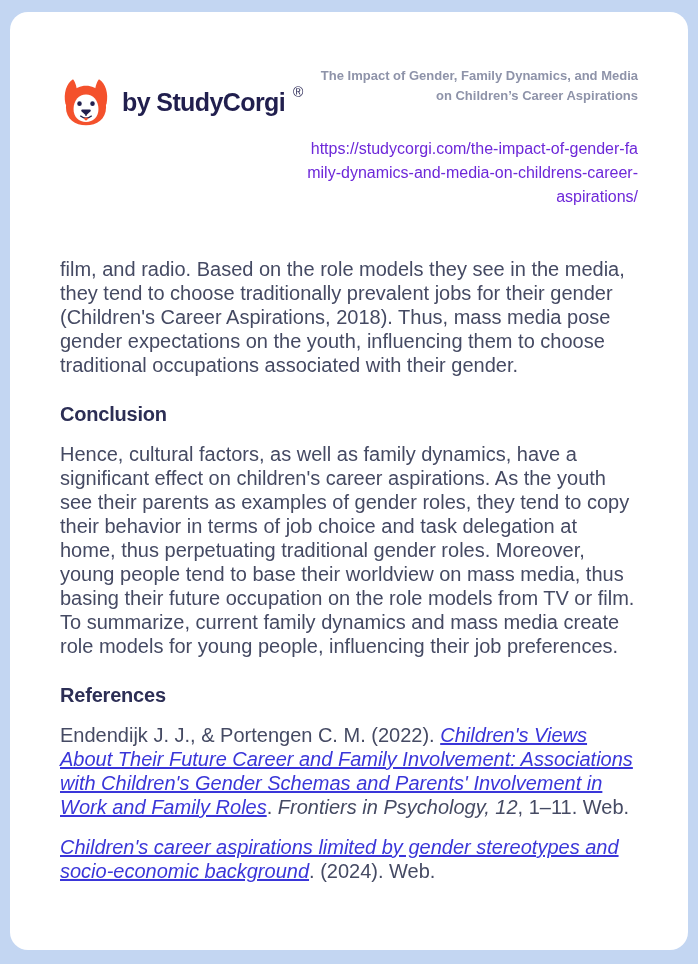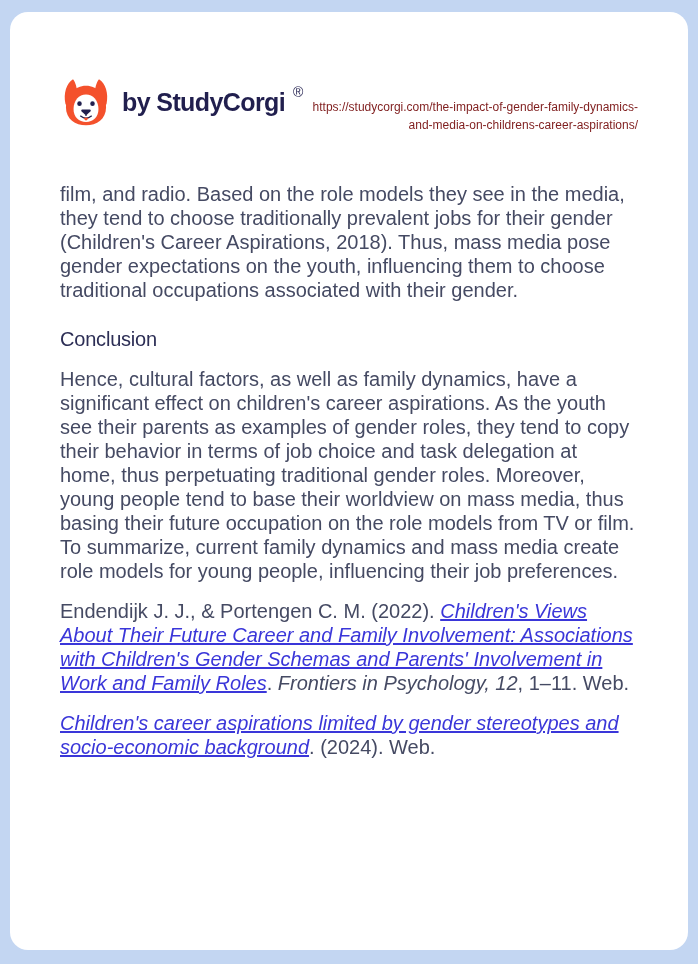"The Impact of Gender, Family" div.doc-title { html: none -> <div>The Impact of Gender, Family Dynamics, and Media on Children’s Career Aspirations</div> }
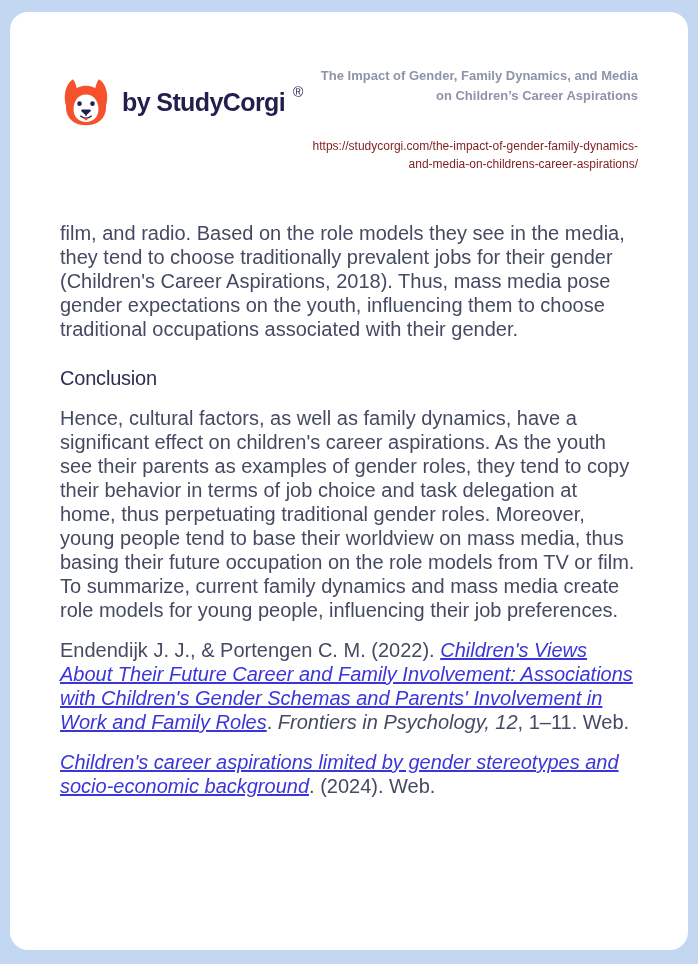"https://studycorgi.com/the-impact-of-gen" .doc-url { color: #7f1d1d -> #6d28d9; font-size: 12px -> 16px }
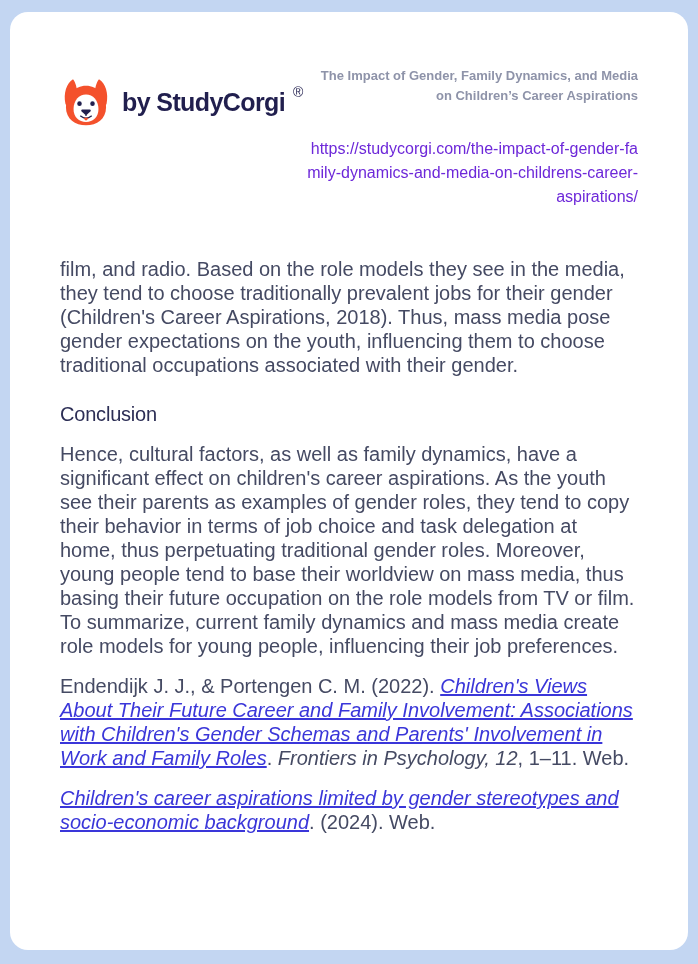"Conclusion" .heading { font-weight: 400 -> 700 }
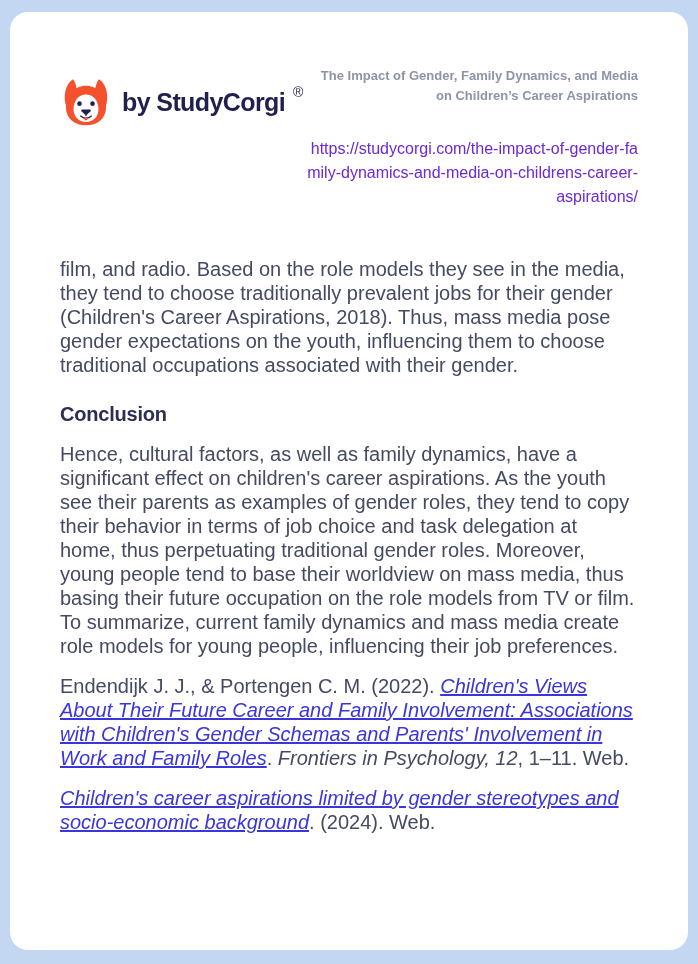"References" h2.heading { html: none -> <h2>References</h2> }
